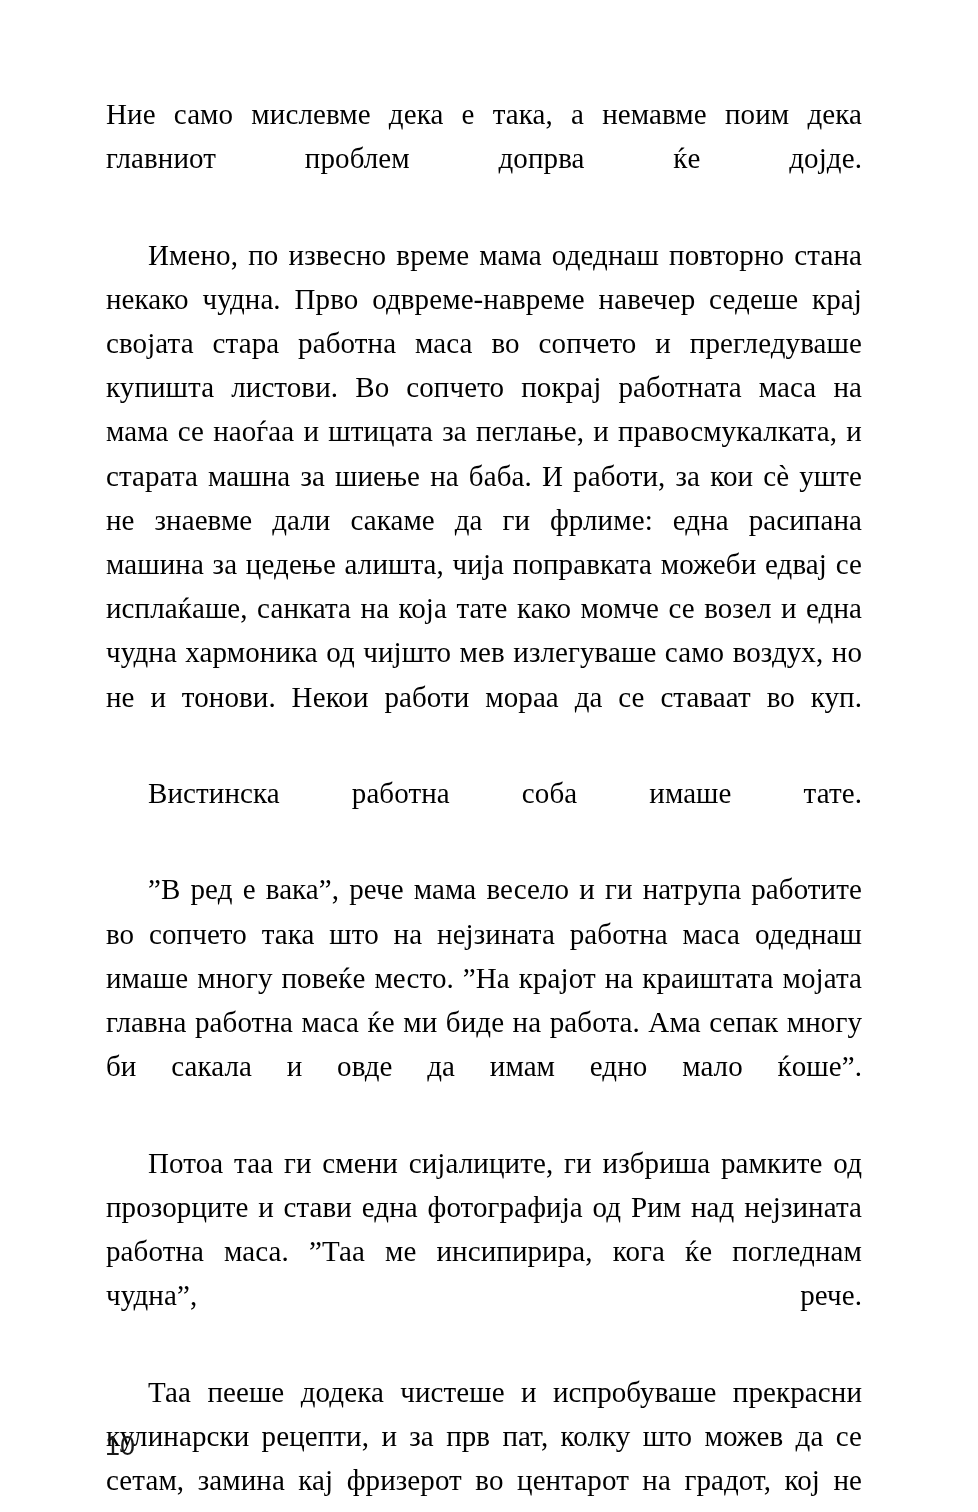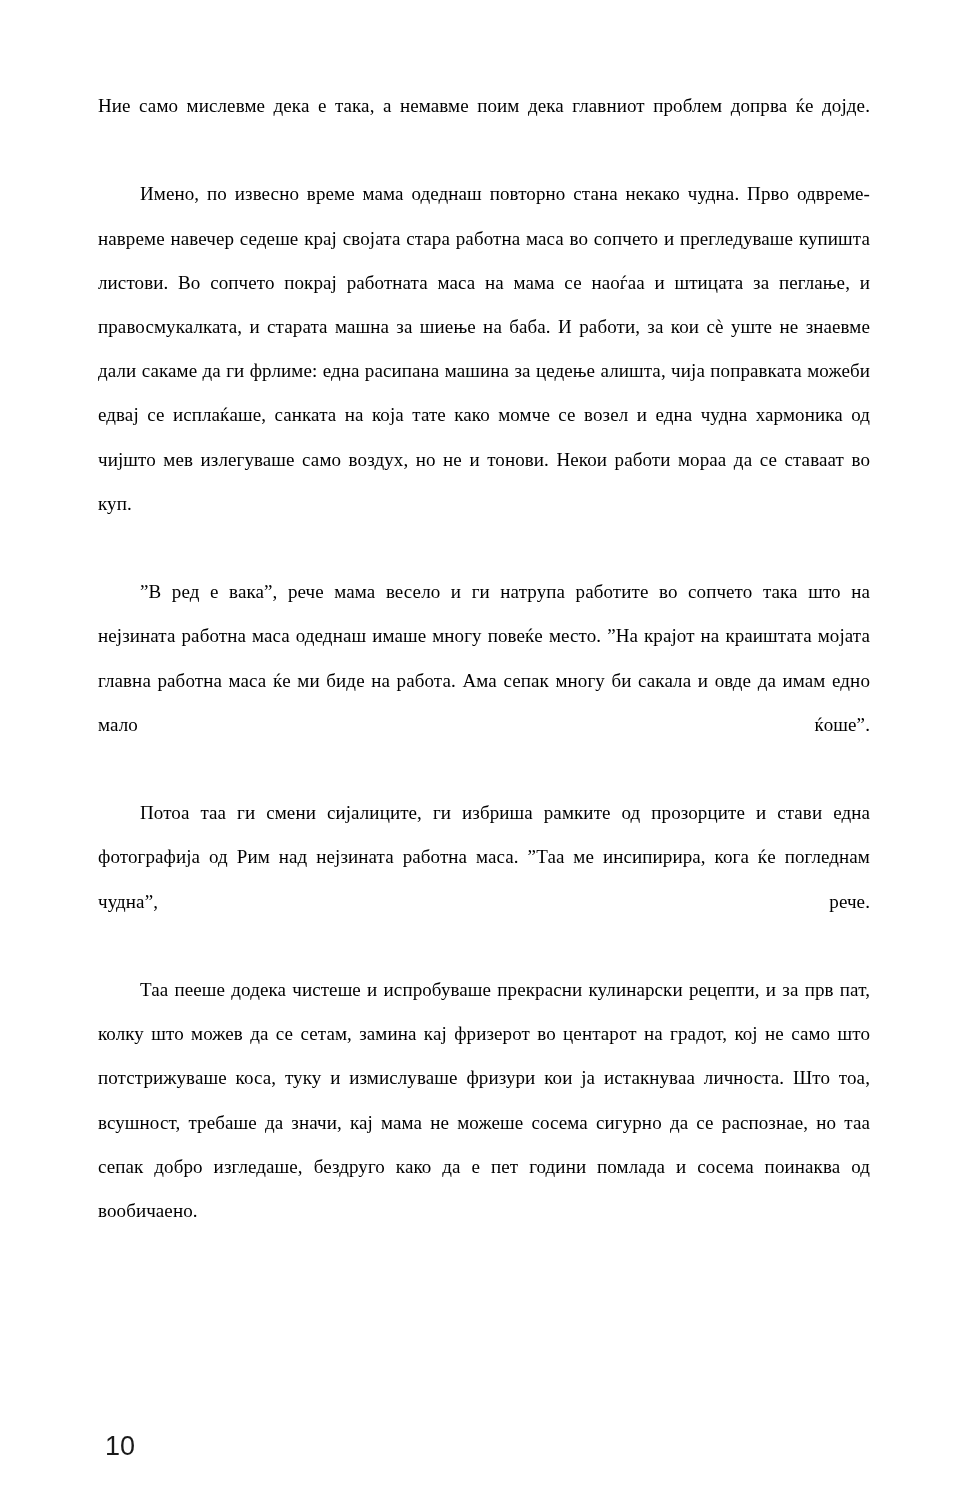"Ние само мислевме дека е" .para { font-size: 19px -> 29px; margin: 0 -> 8px }
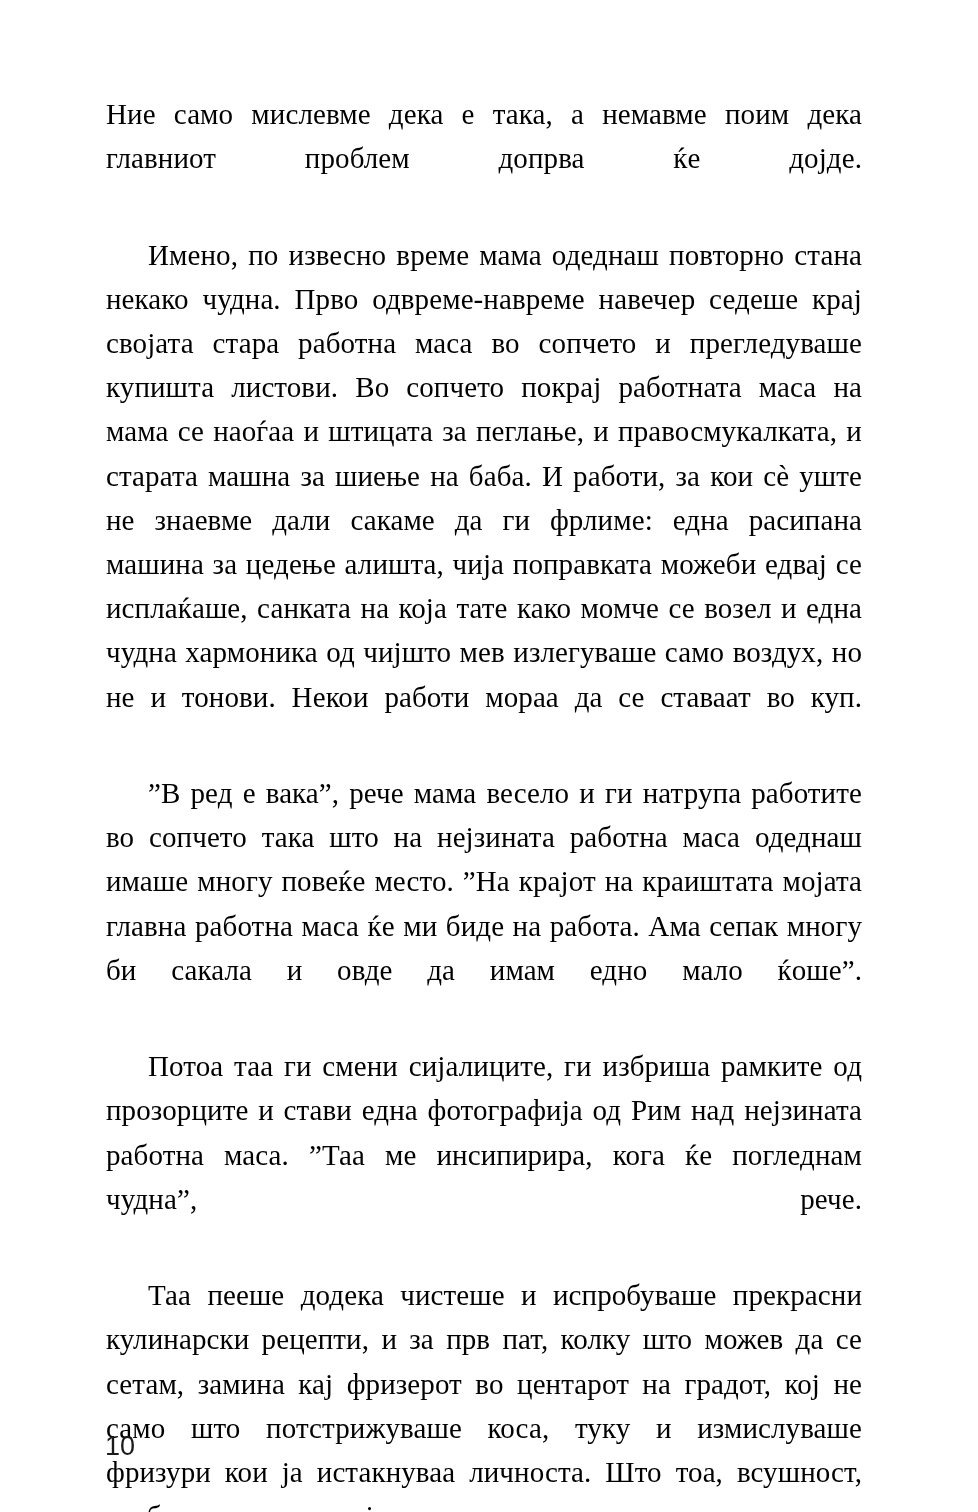"Вистинска работна соба имаше тате." p.para { html: none -> <p>Вистинска работна соба имаше тате.</p> }
